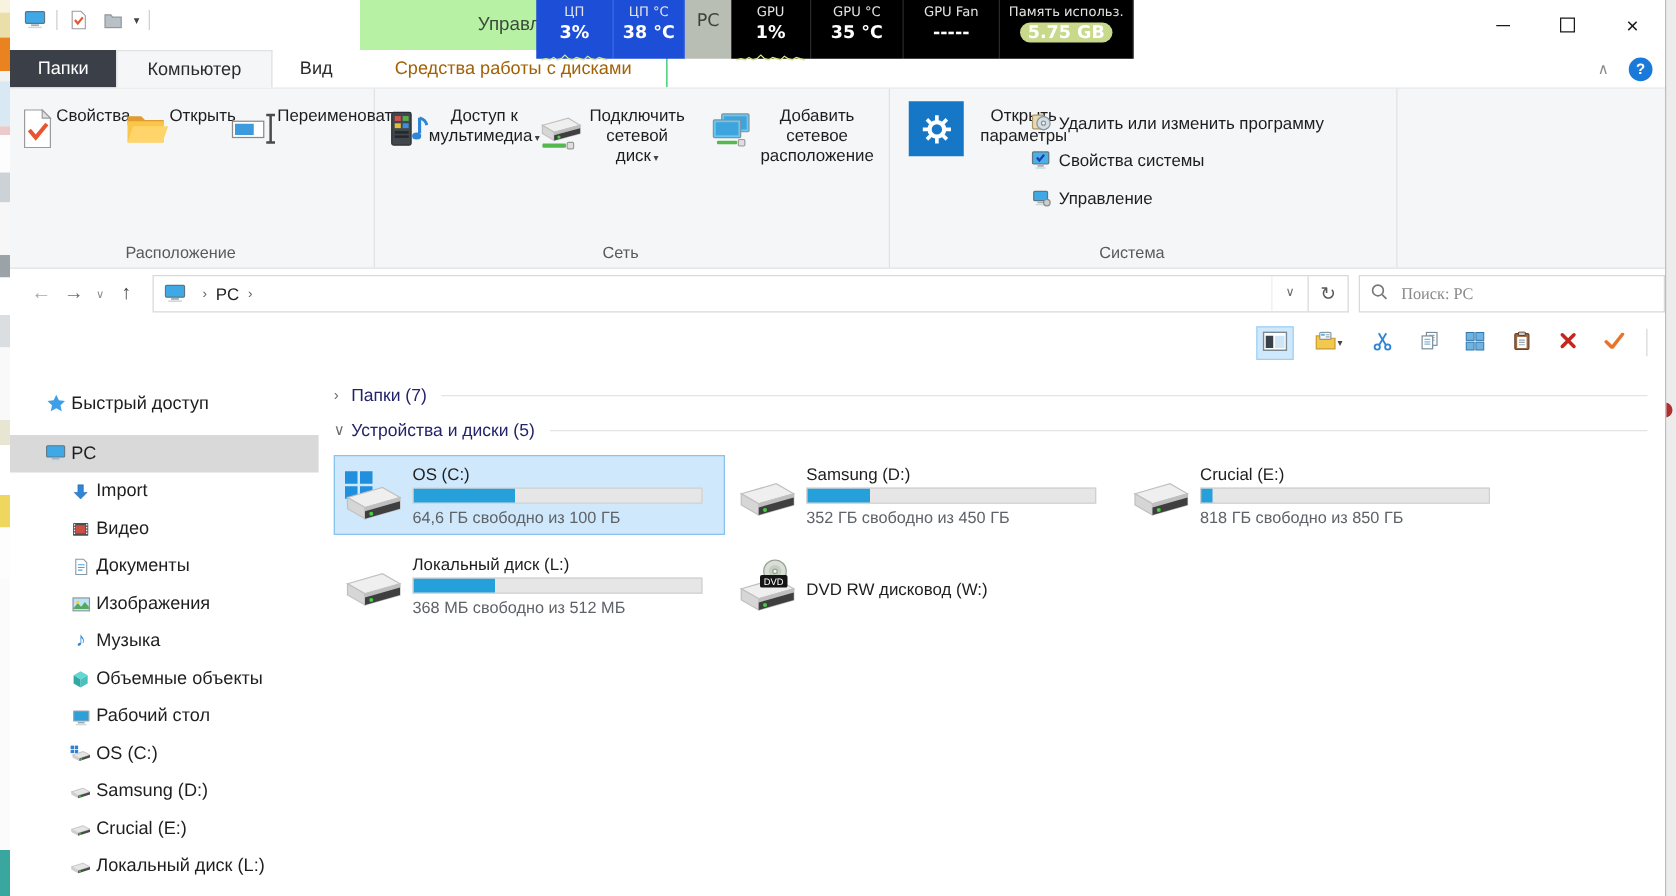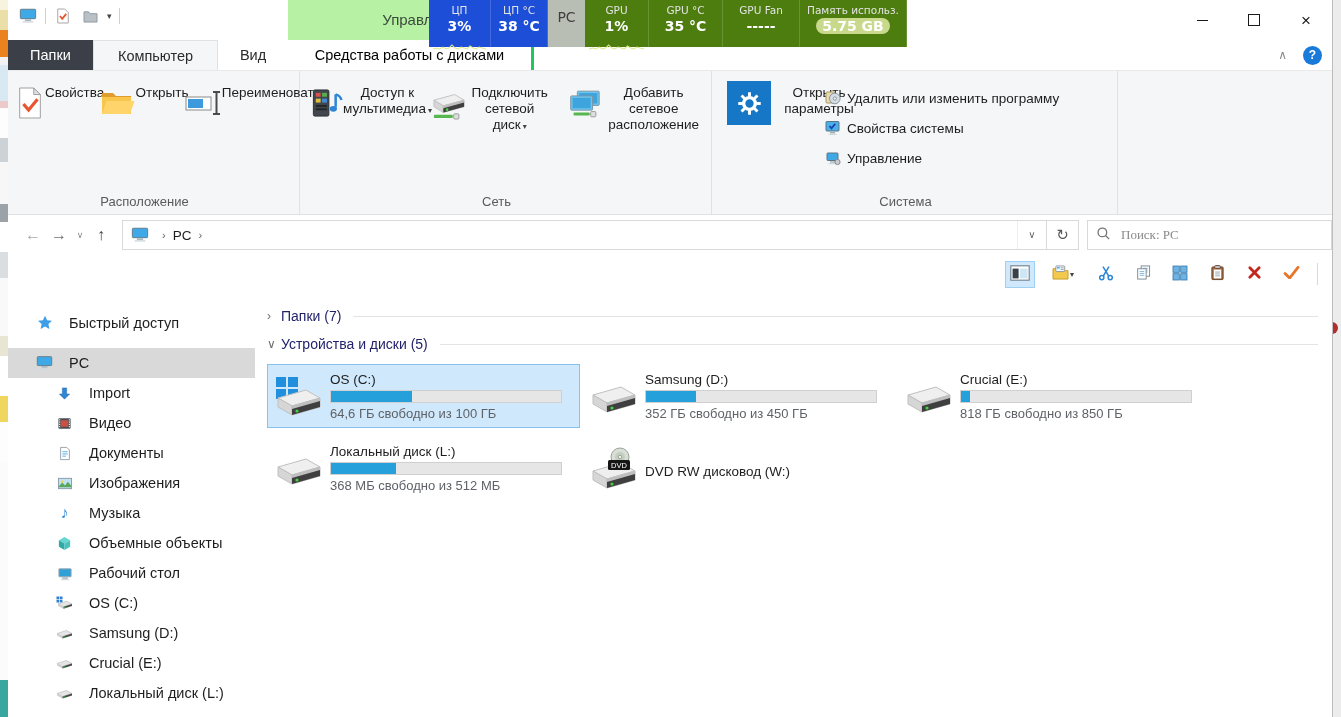"GPU" .mblock.b { background: #4d7c0f -> #000000 }
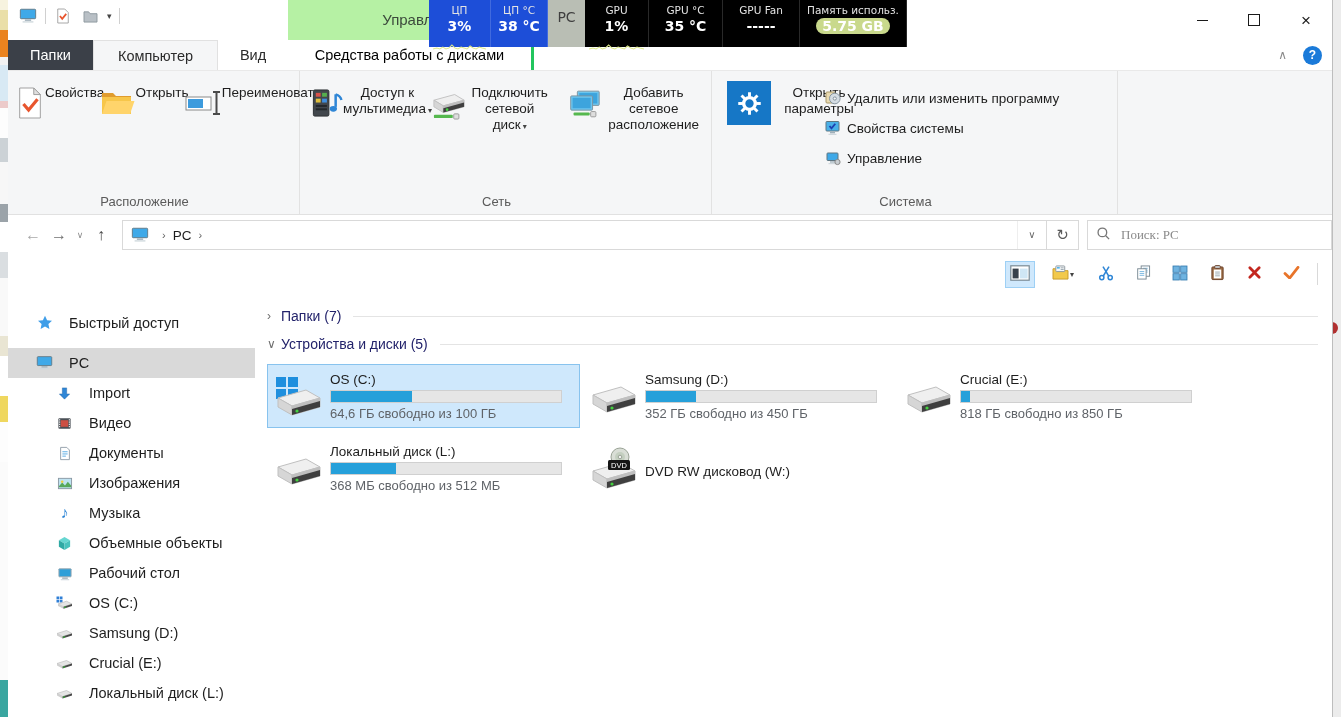"Средства работы с дисками" .tab-disk { border-right: 3px solid #22c55e -> 1px solid #22c55e; color: #000000 -> #a16207 }
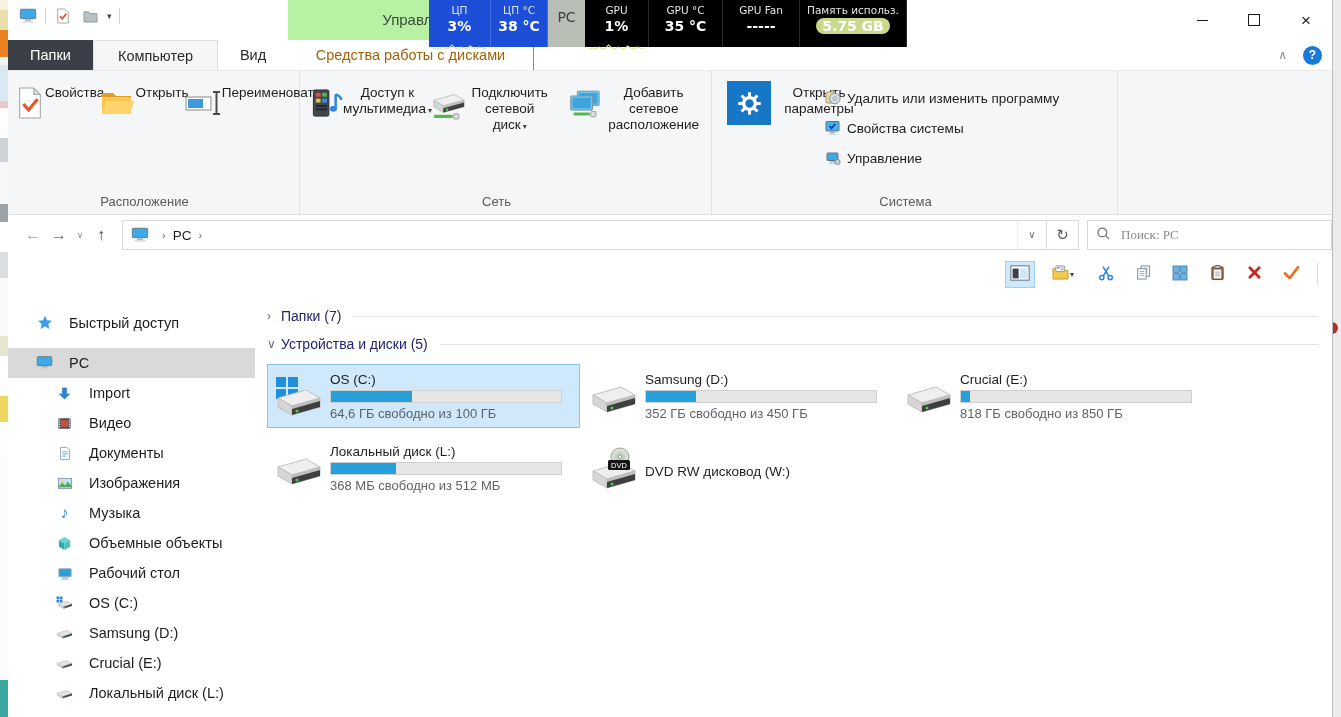"Быстрый доступ" .sb-item { gap: 16px -> 4px }
